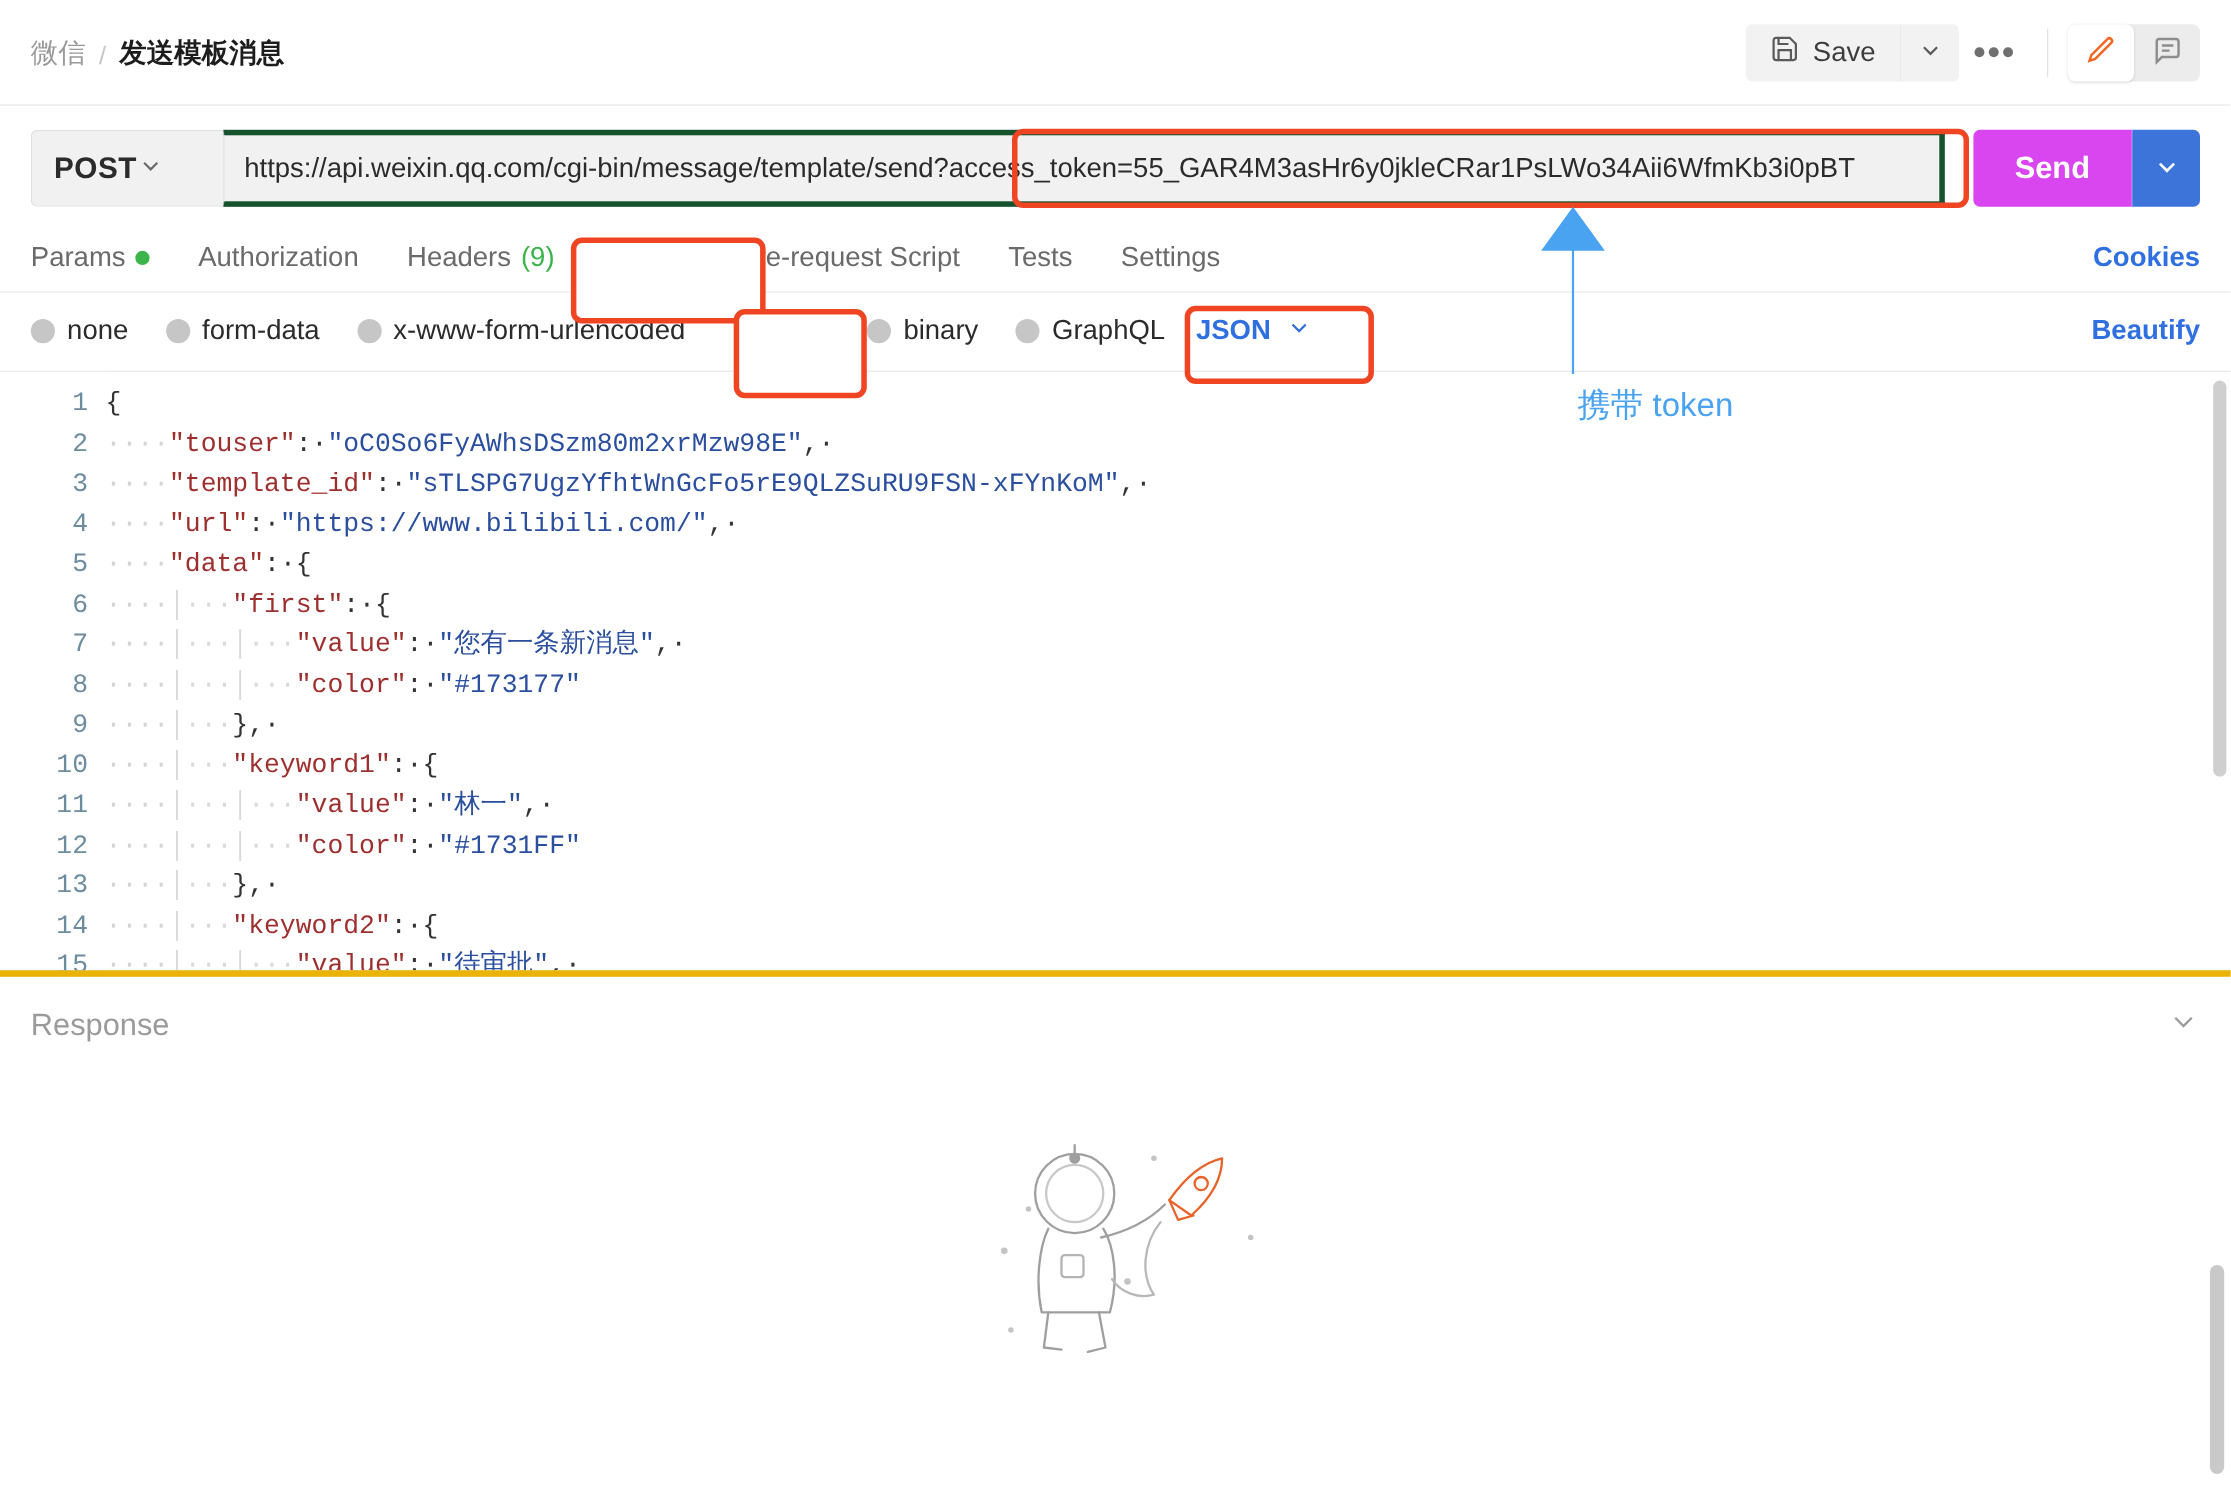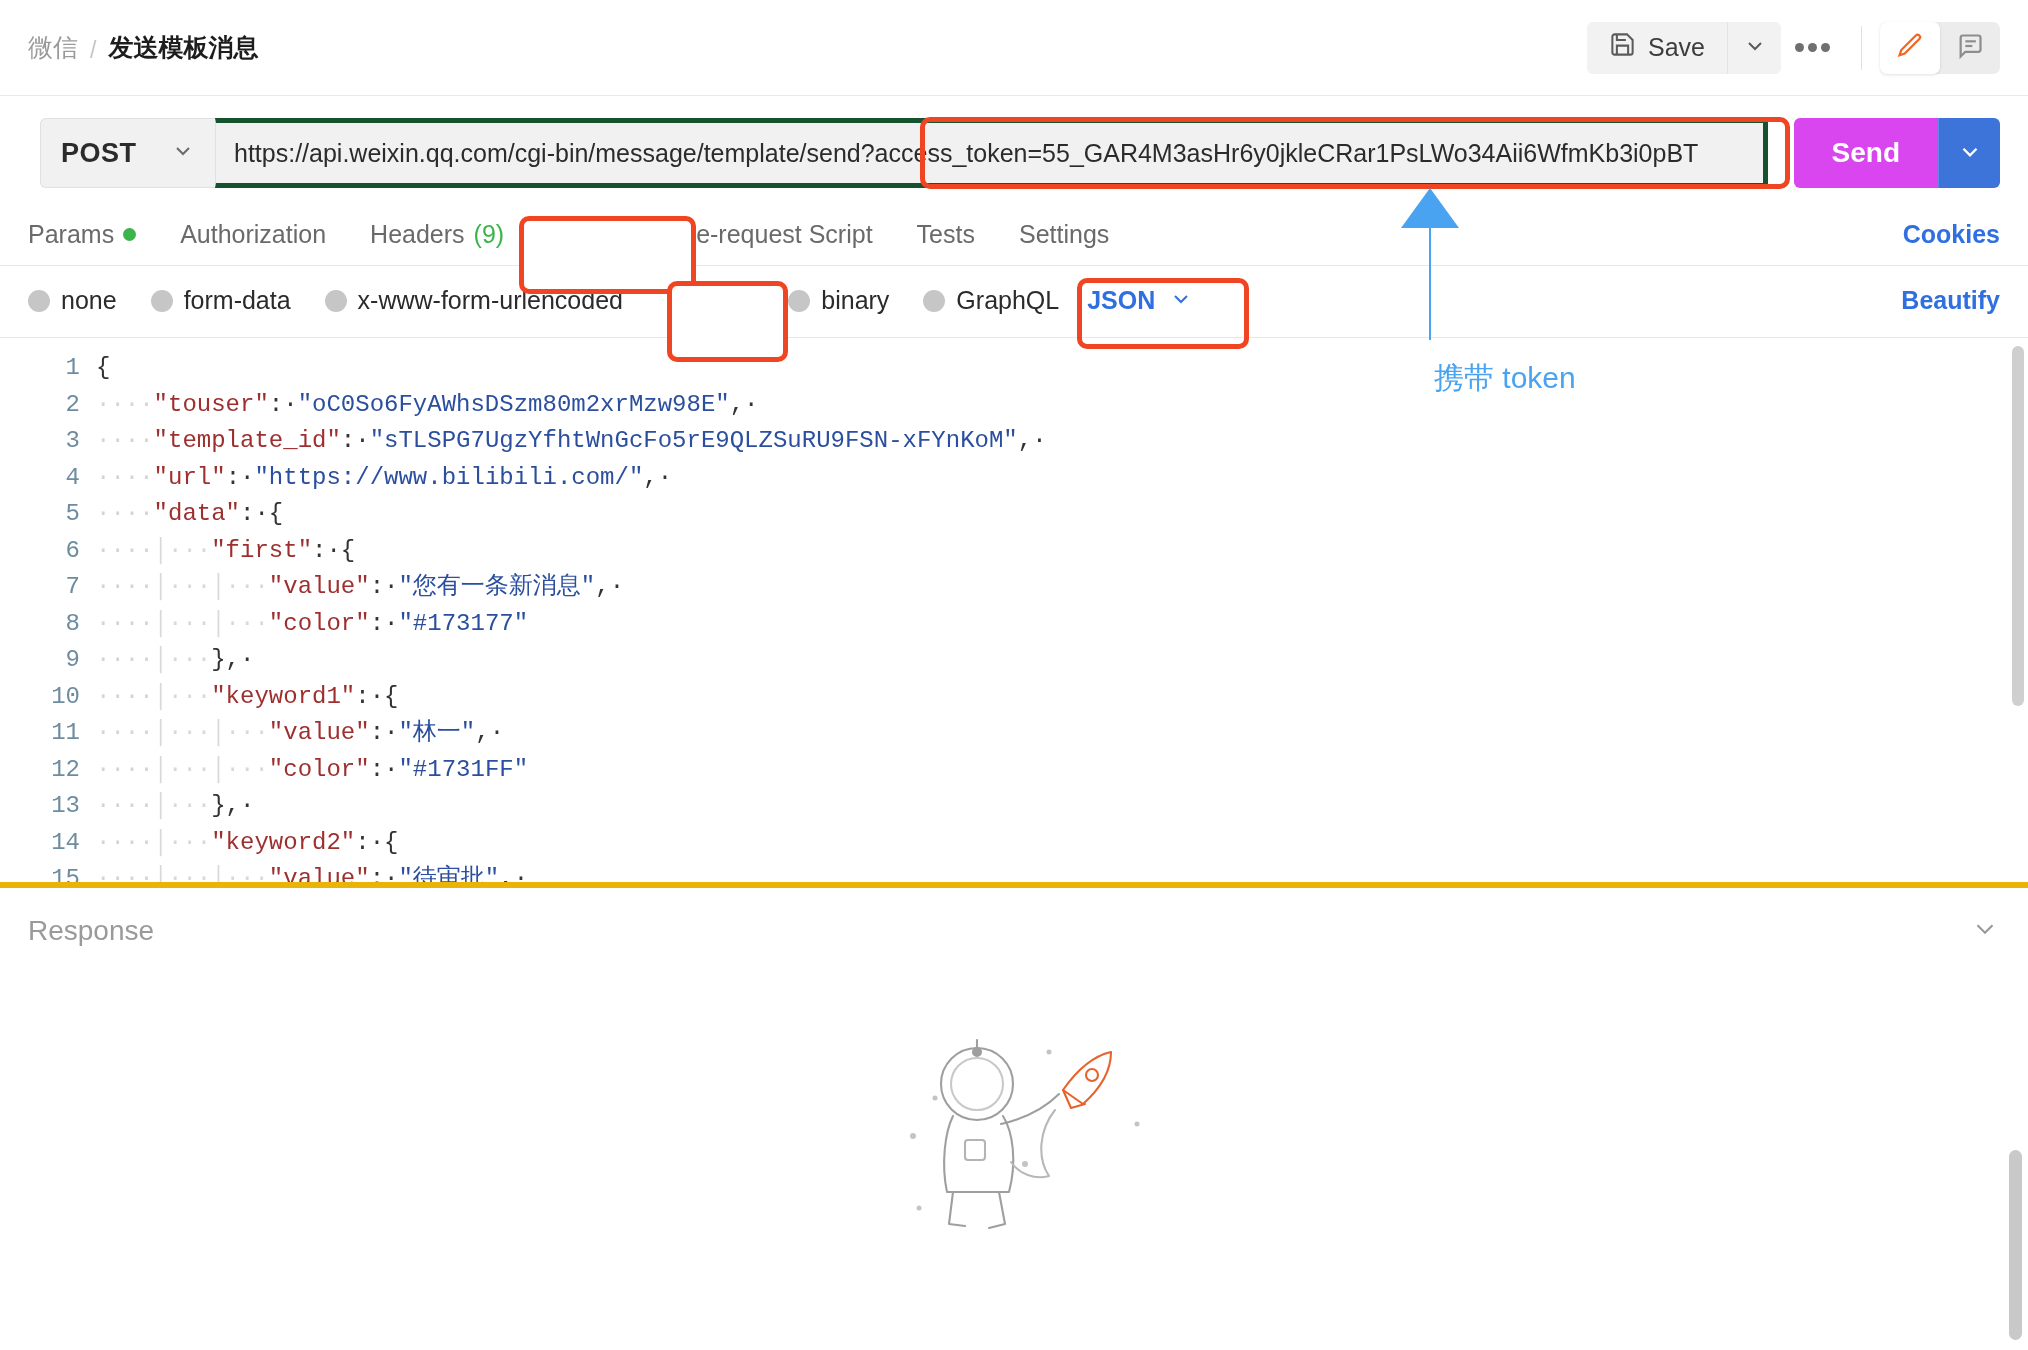"POST" .method-box { justify-content: space-between -> none; margin-left: 12px -> none }
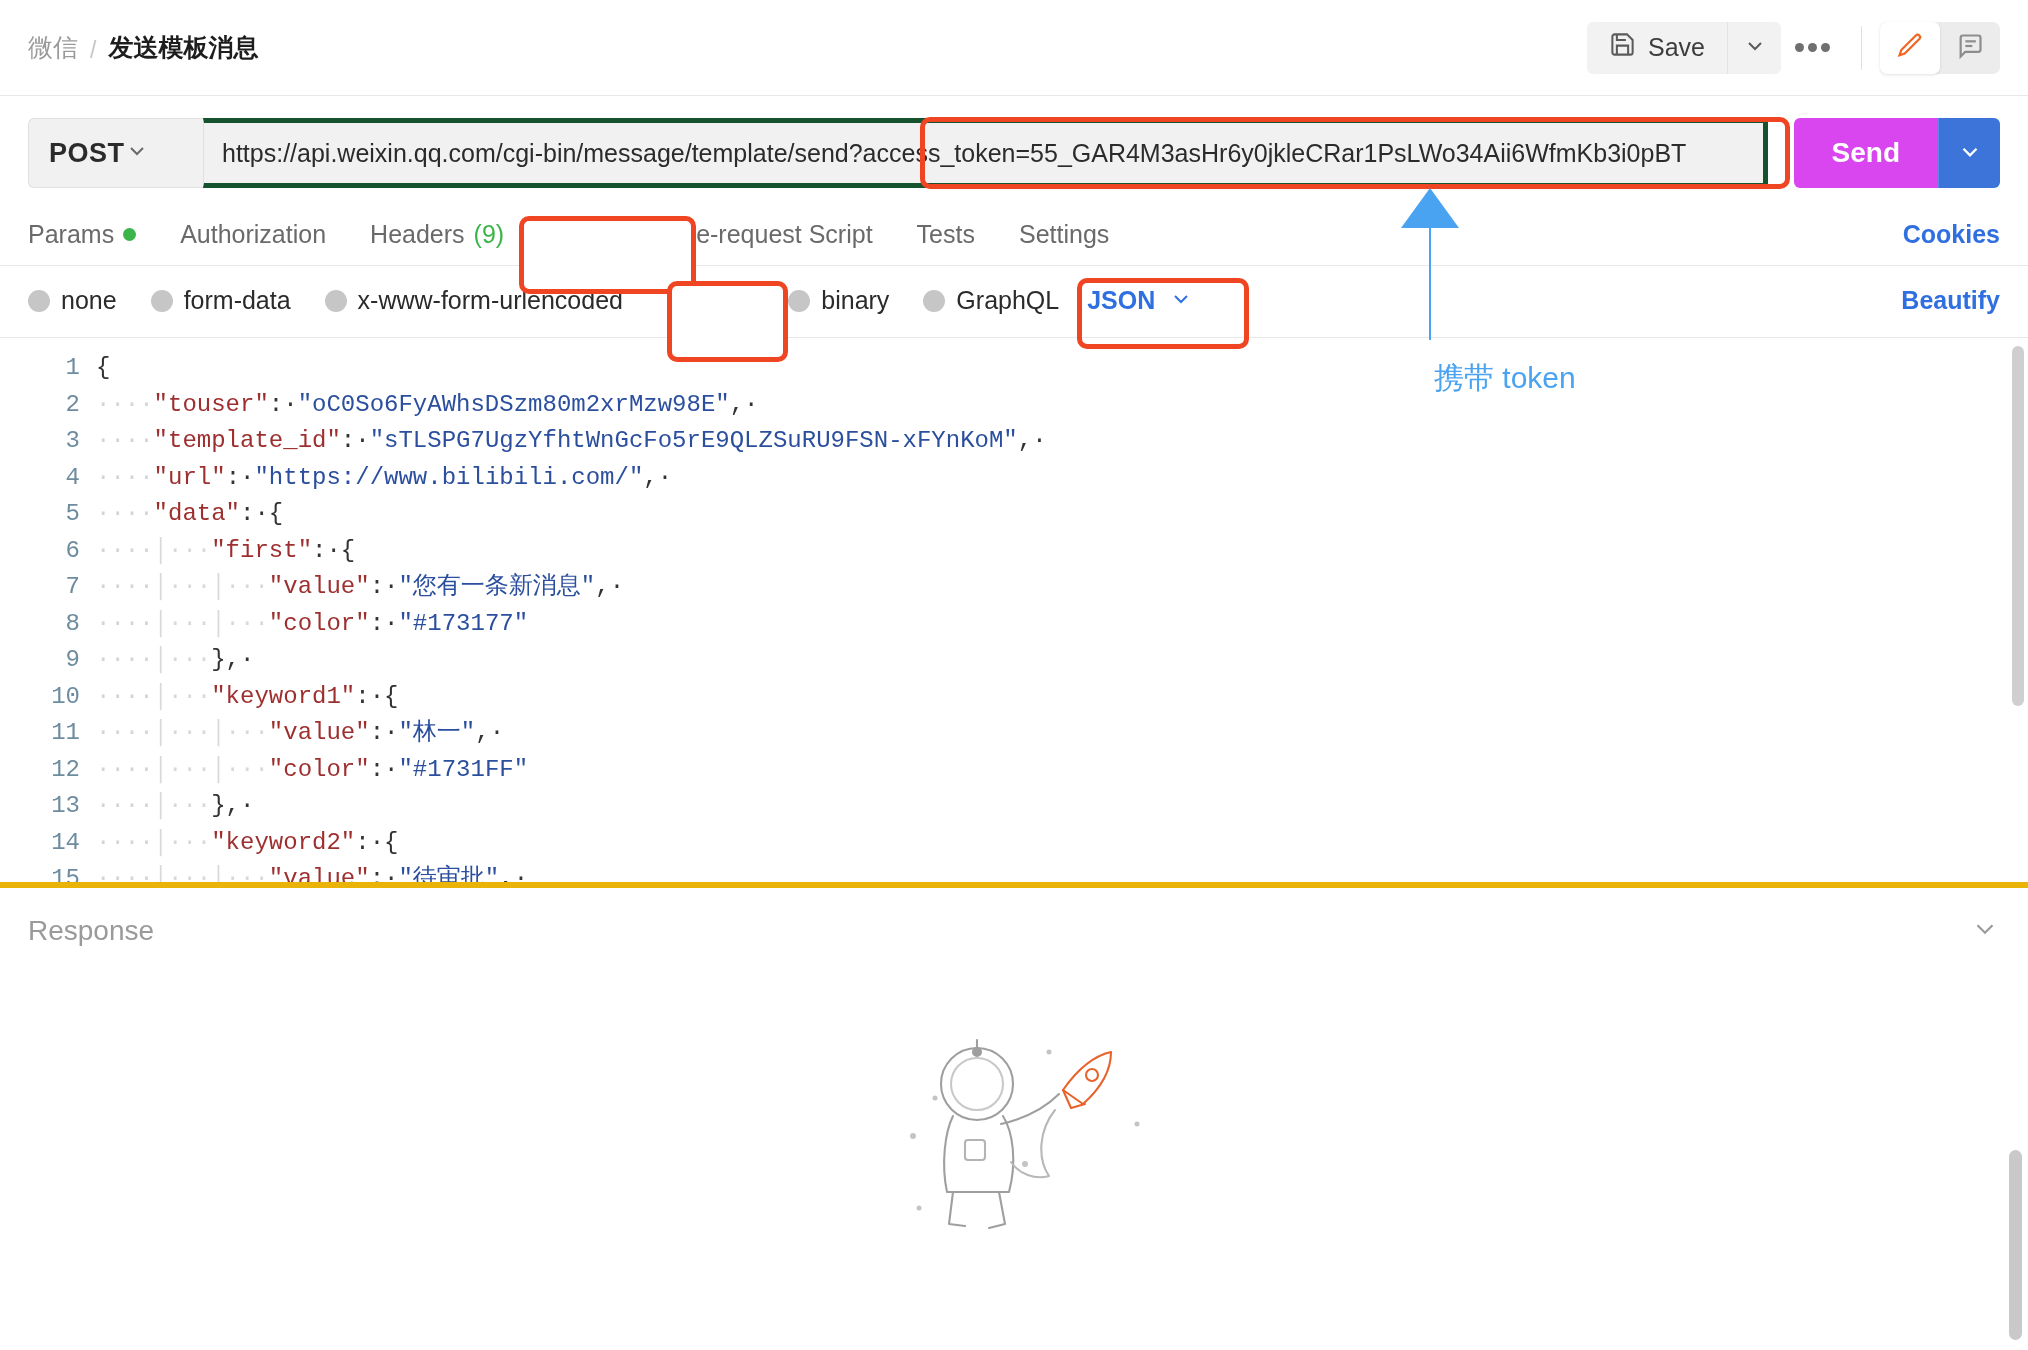"携带 token" div.ann-text { top: 358px -> 348px }
